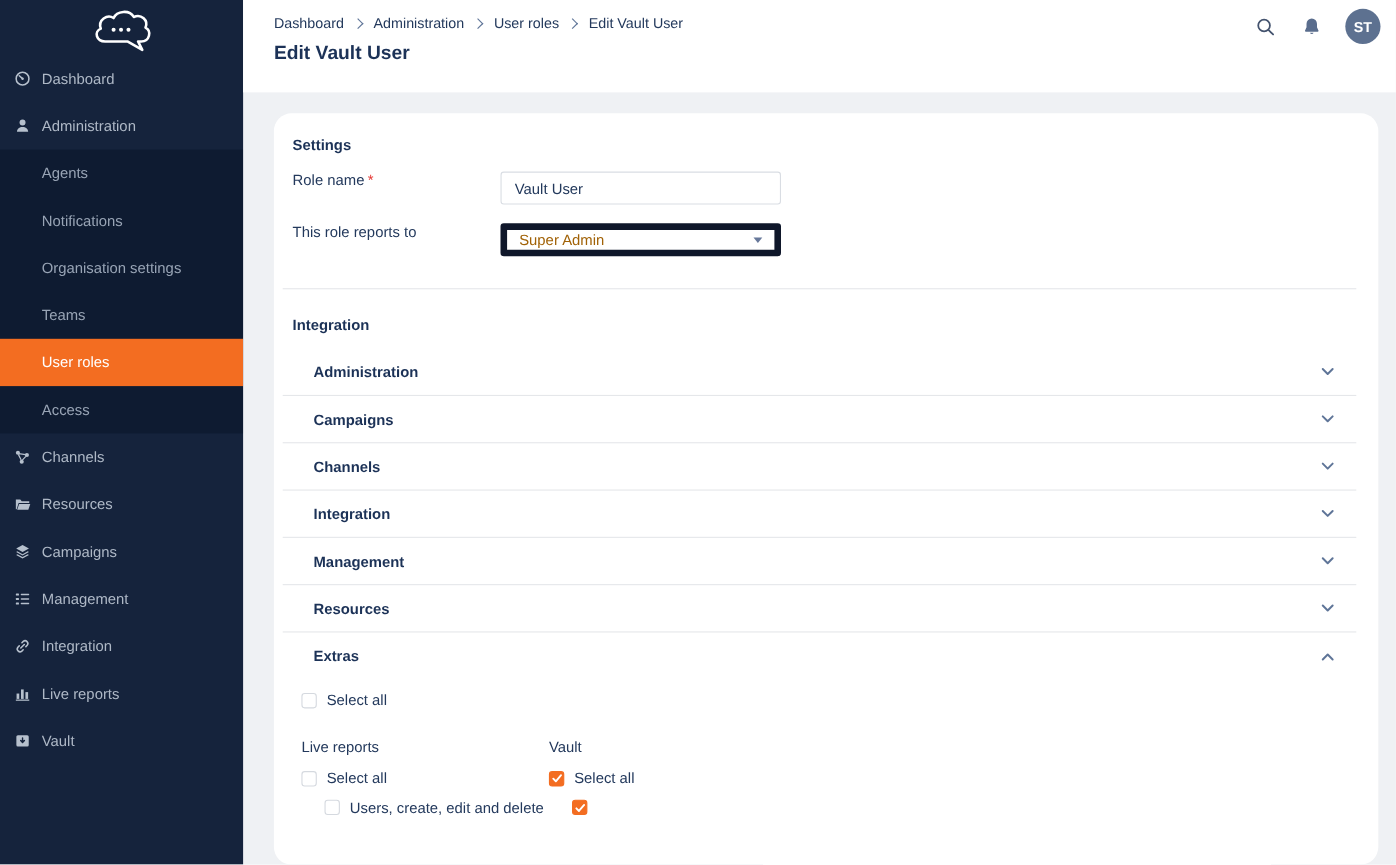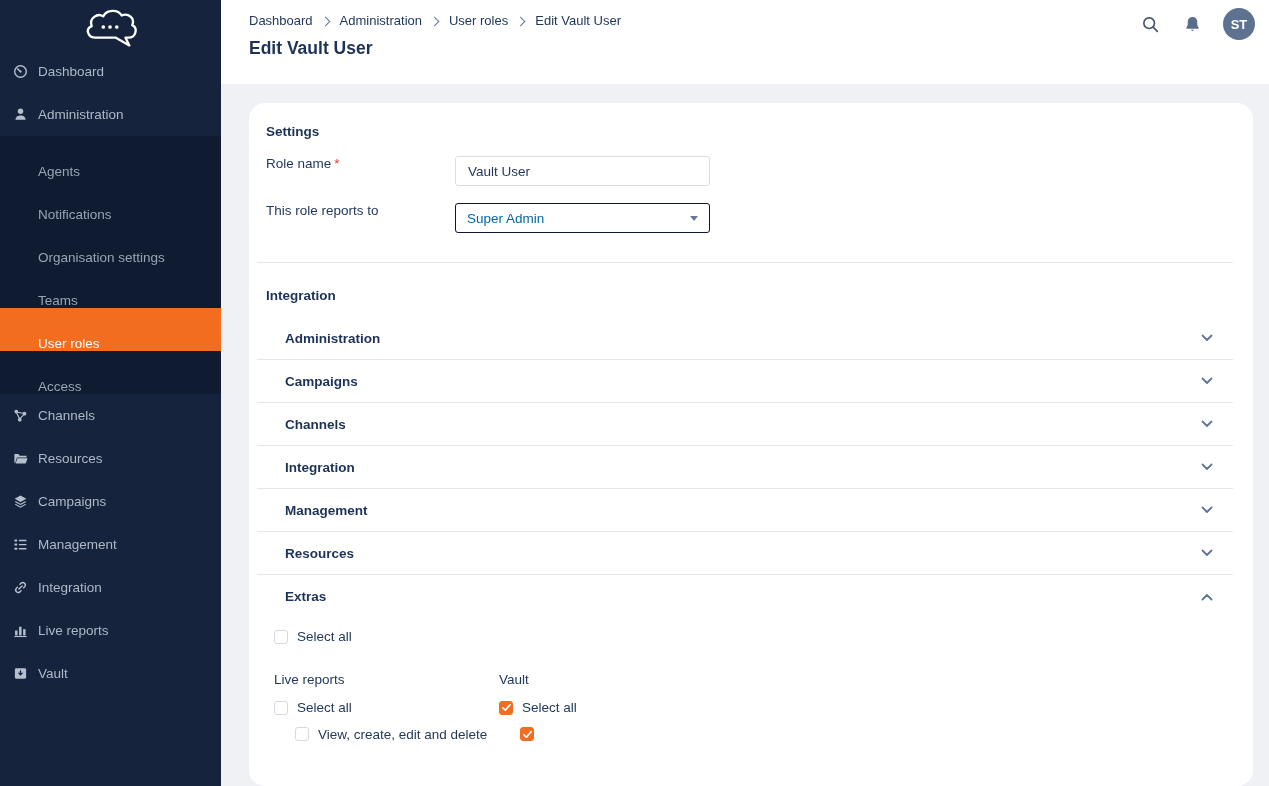"Agents" .sub-item { align-items: flex-end -> center }
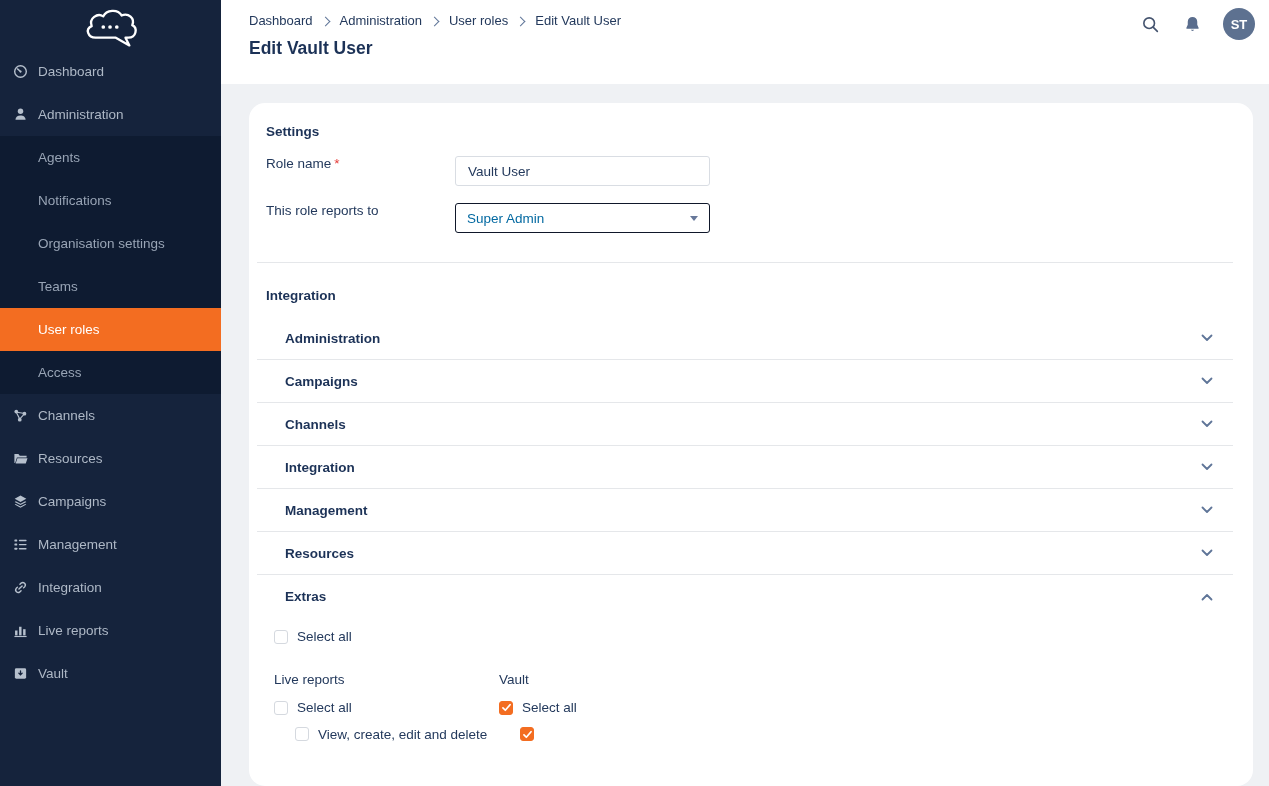"Super Admin" .select-box { border: 1px solid #0f172a -> 6px solid #0f172a; color: #0369a1 -> #a16207 }
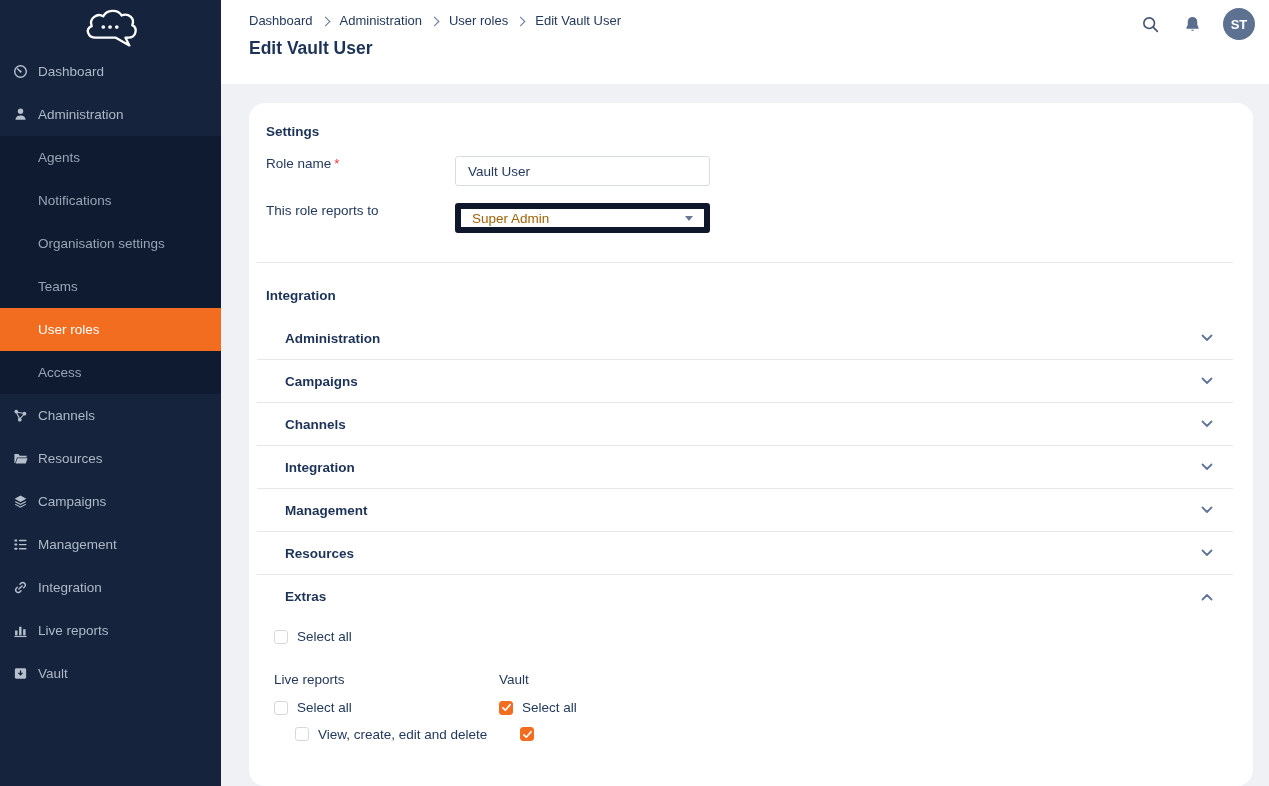"View, create, edit and delete" span.cb-label { text: View -> Users }
